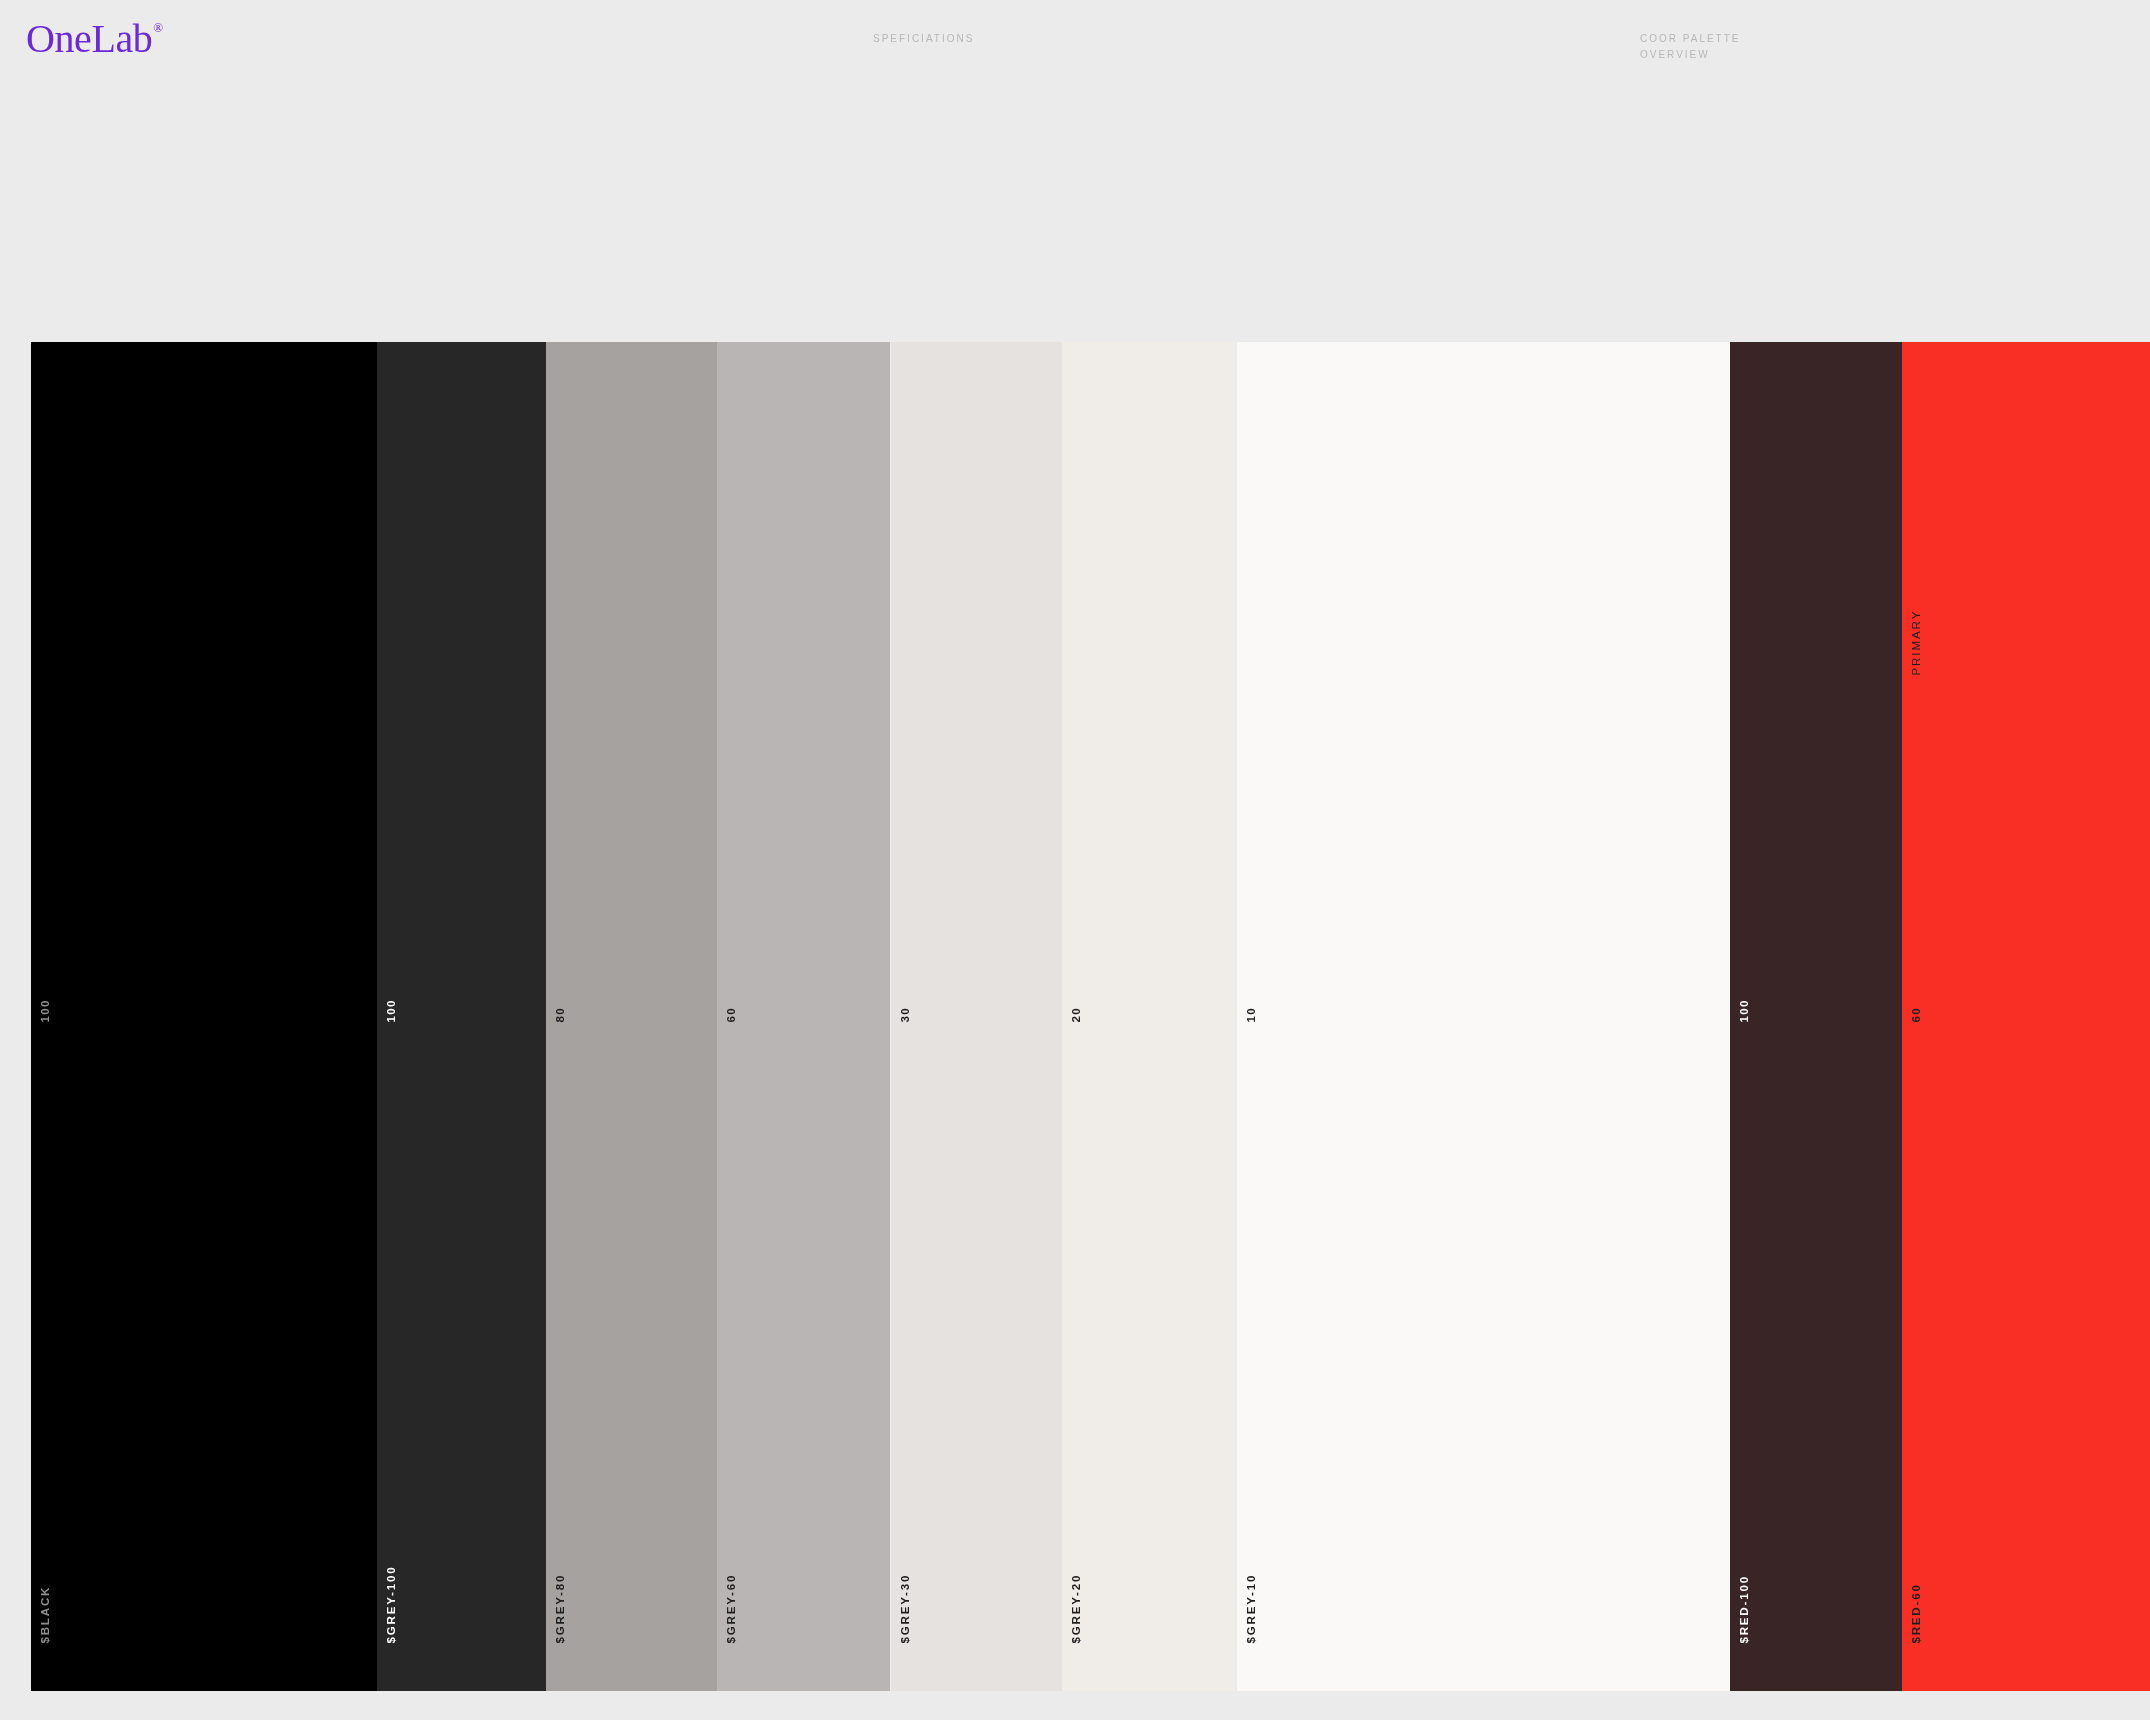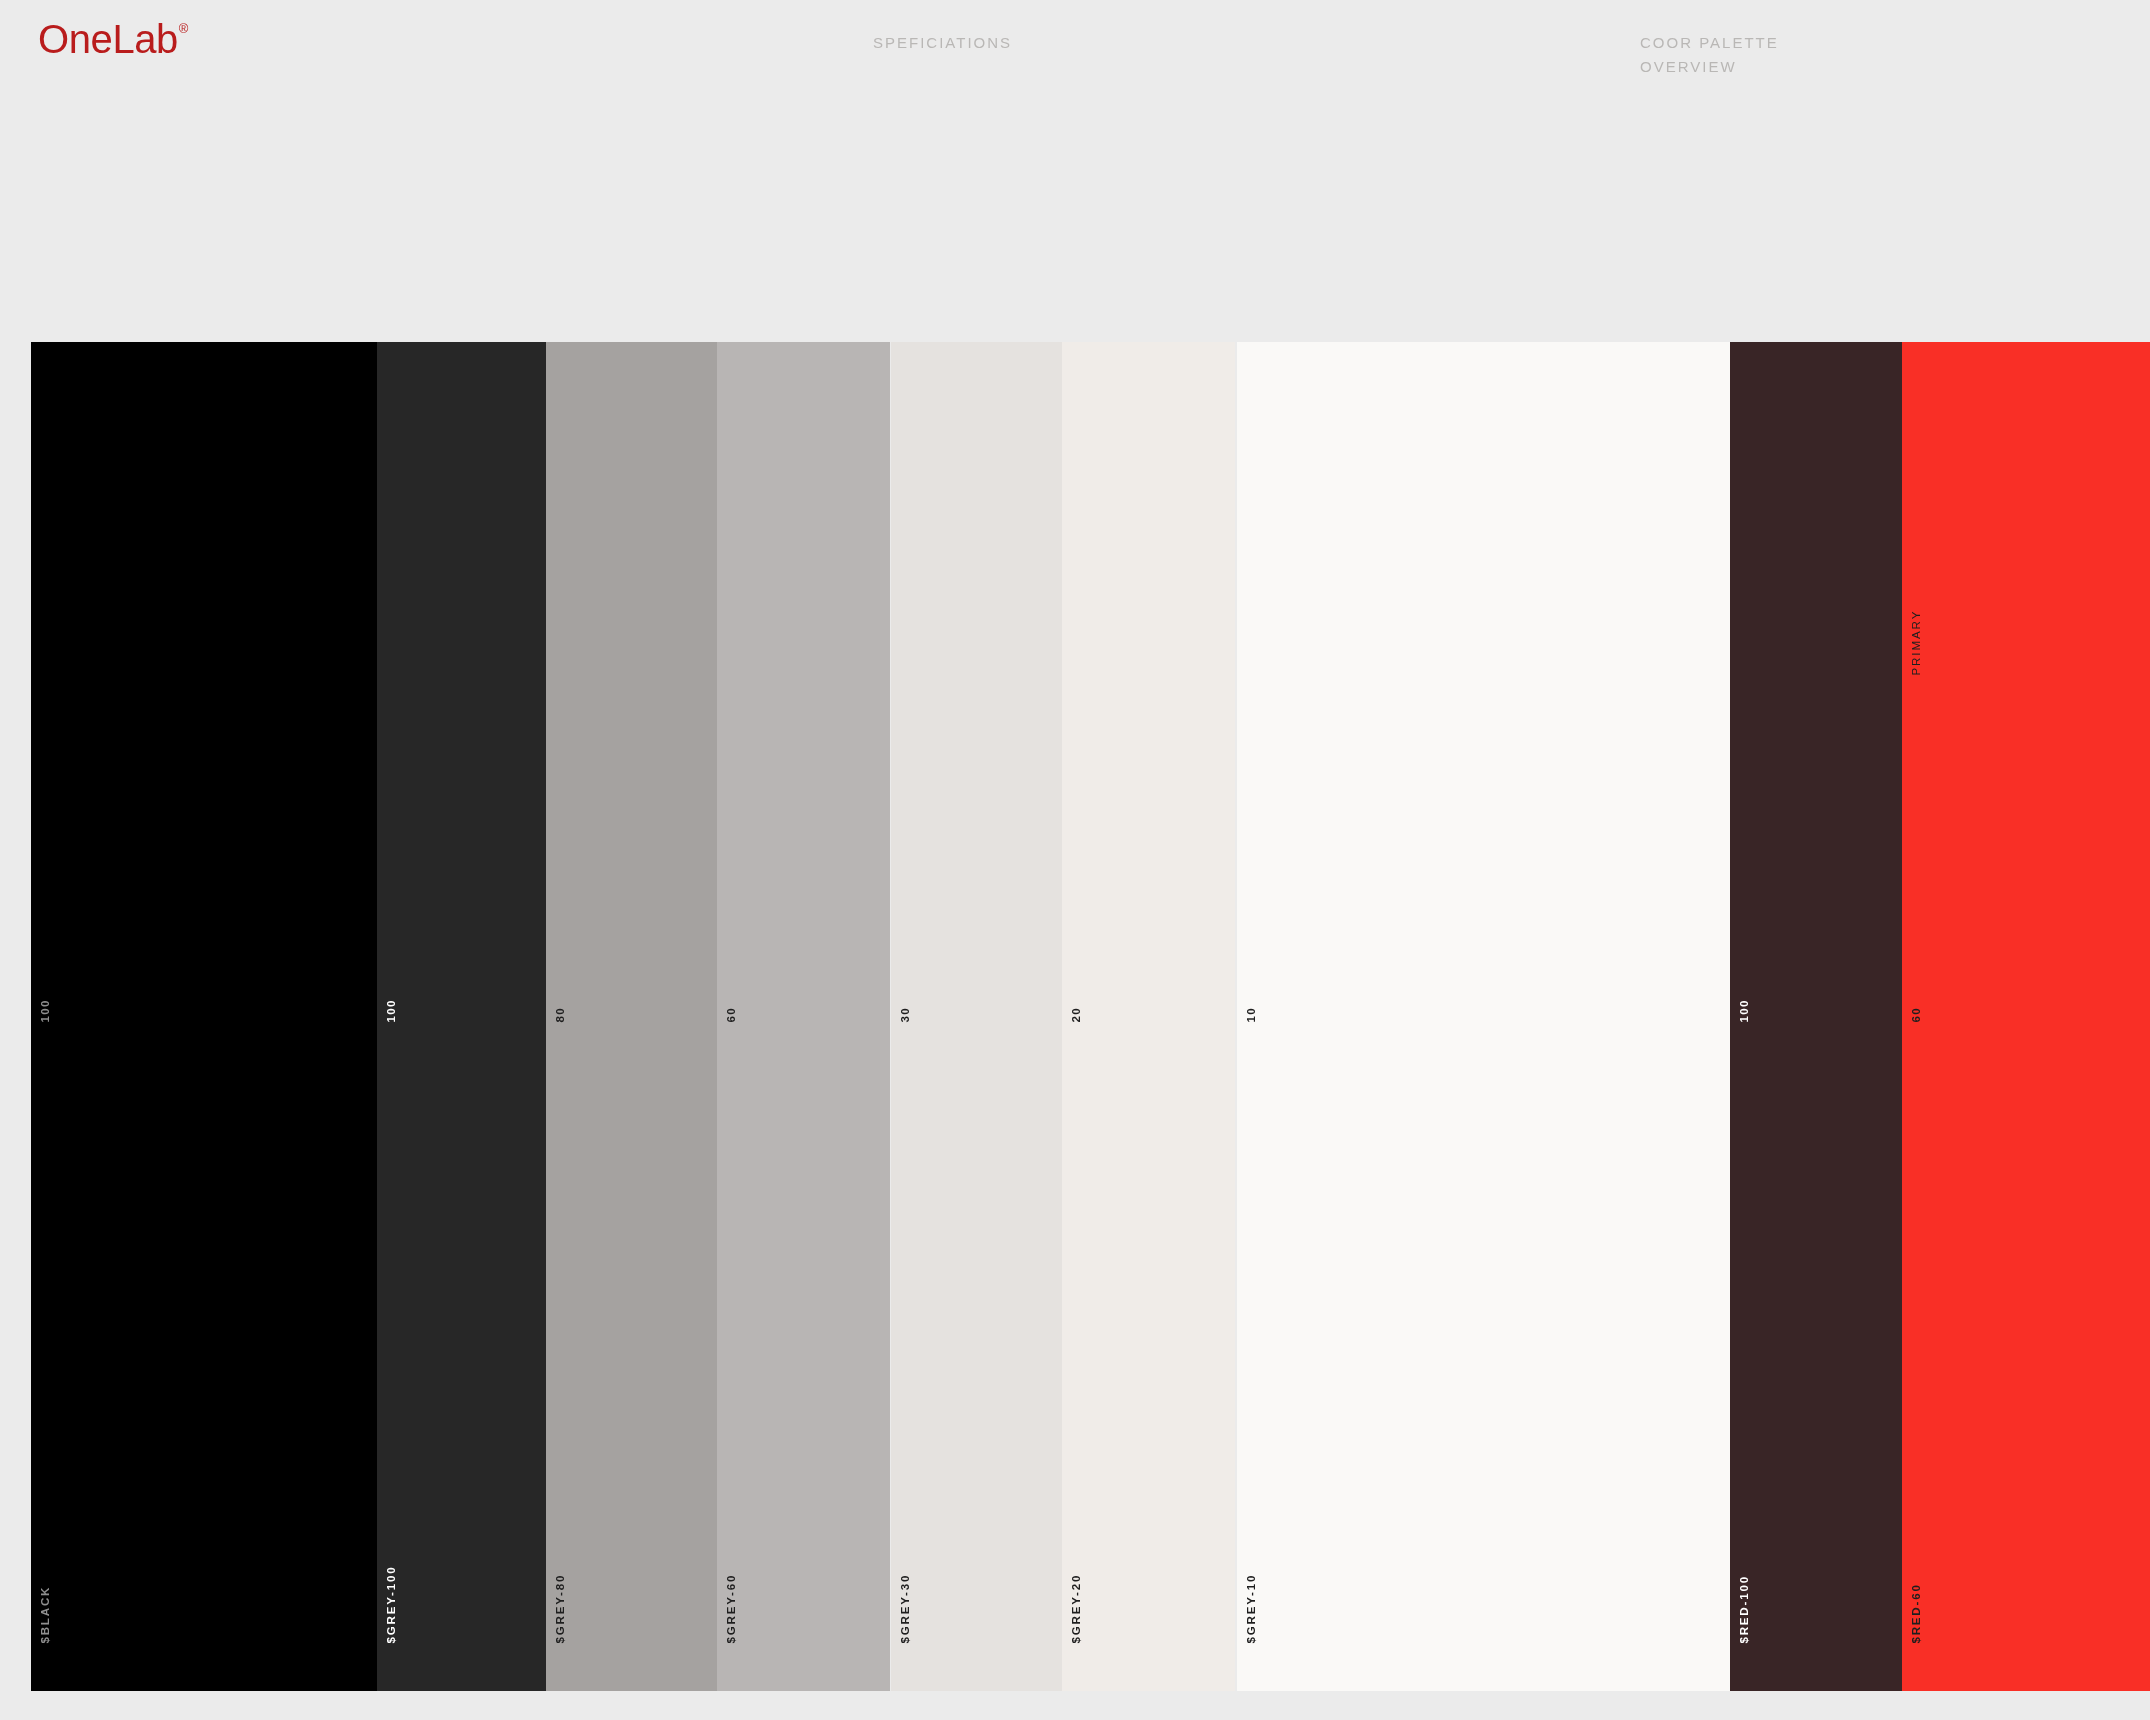"OneLab®" #logo { color: #b91c1c -> #6d28d9; font-family: none -> Liberation Serif, serif; left: 38px -> 26px }
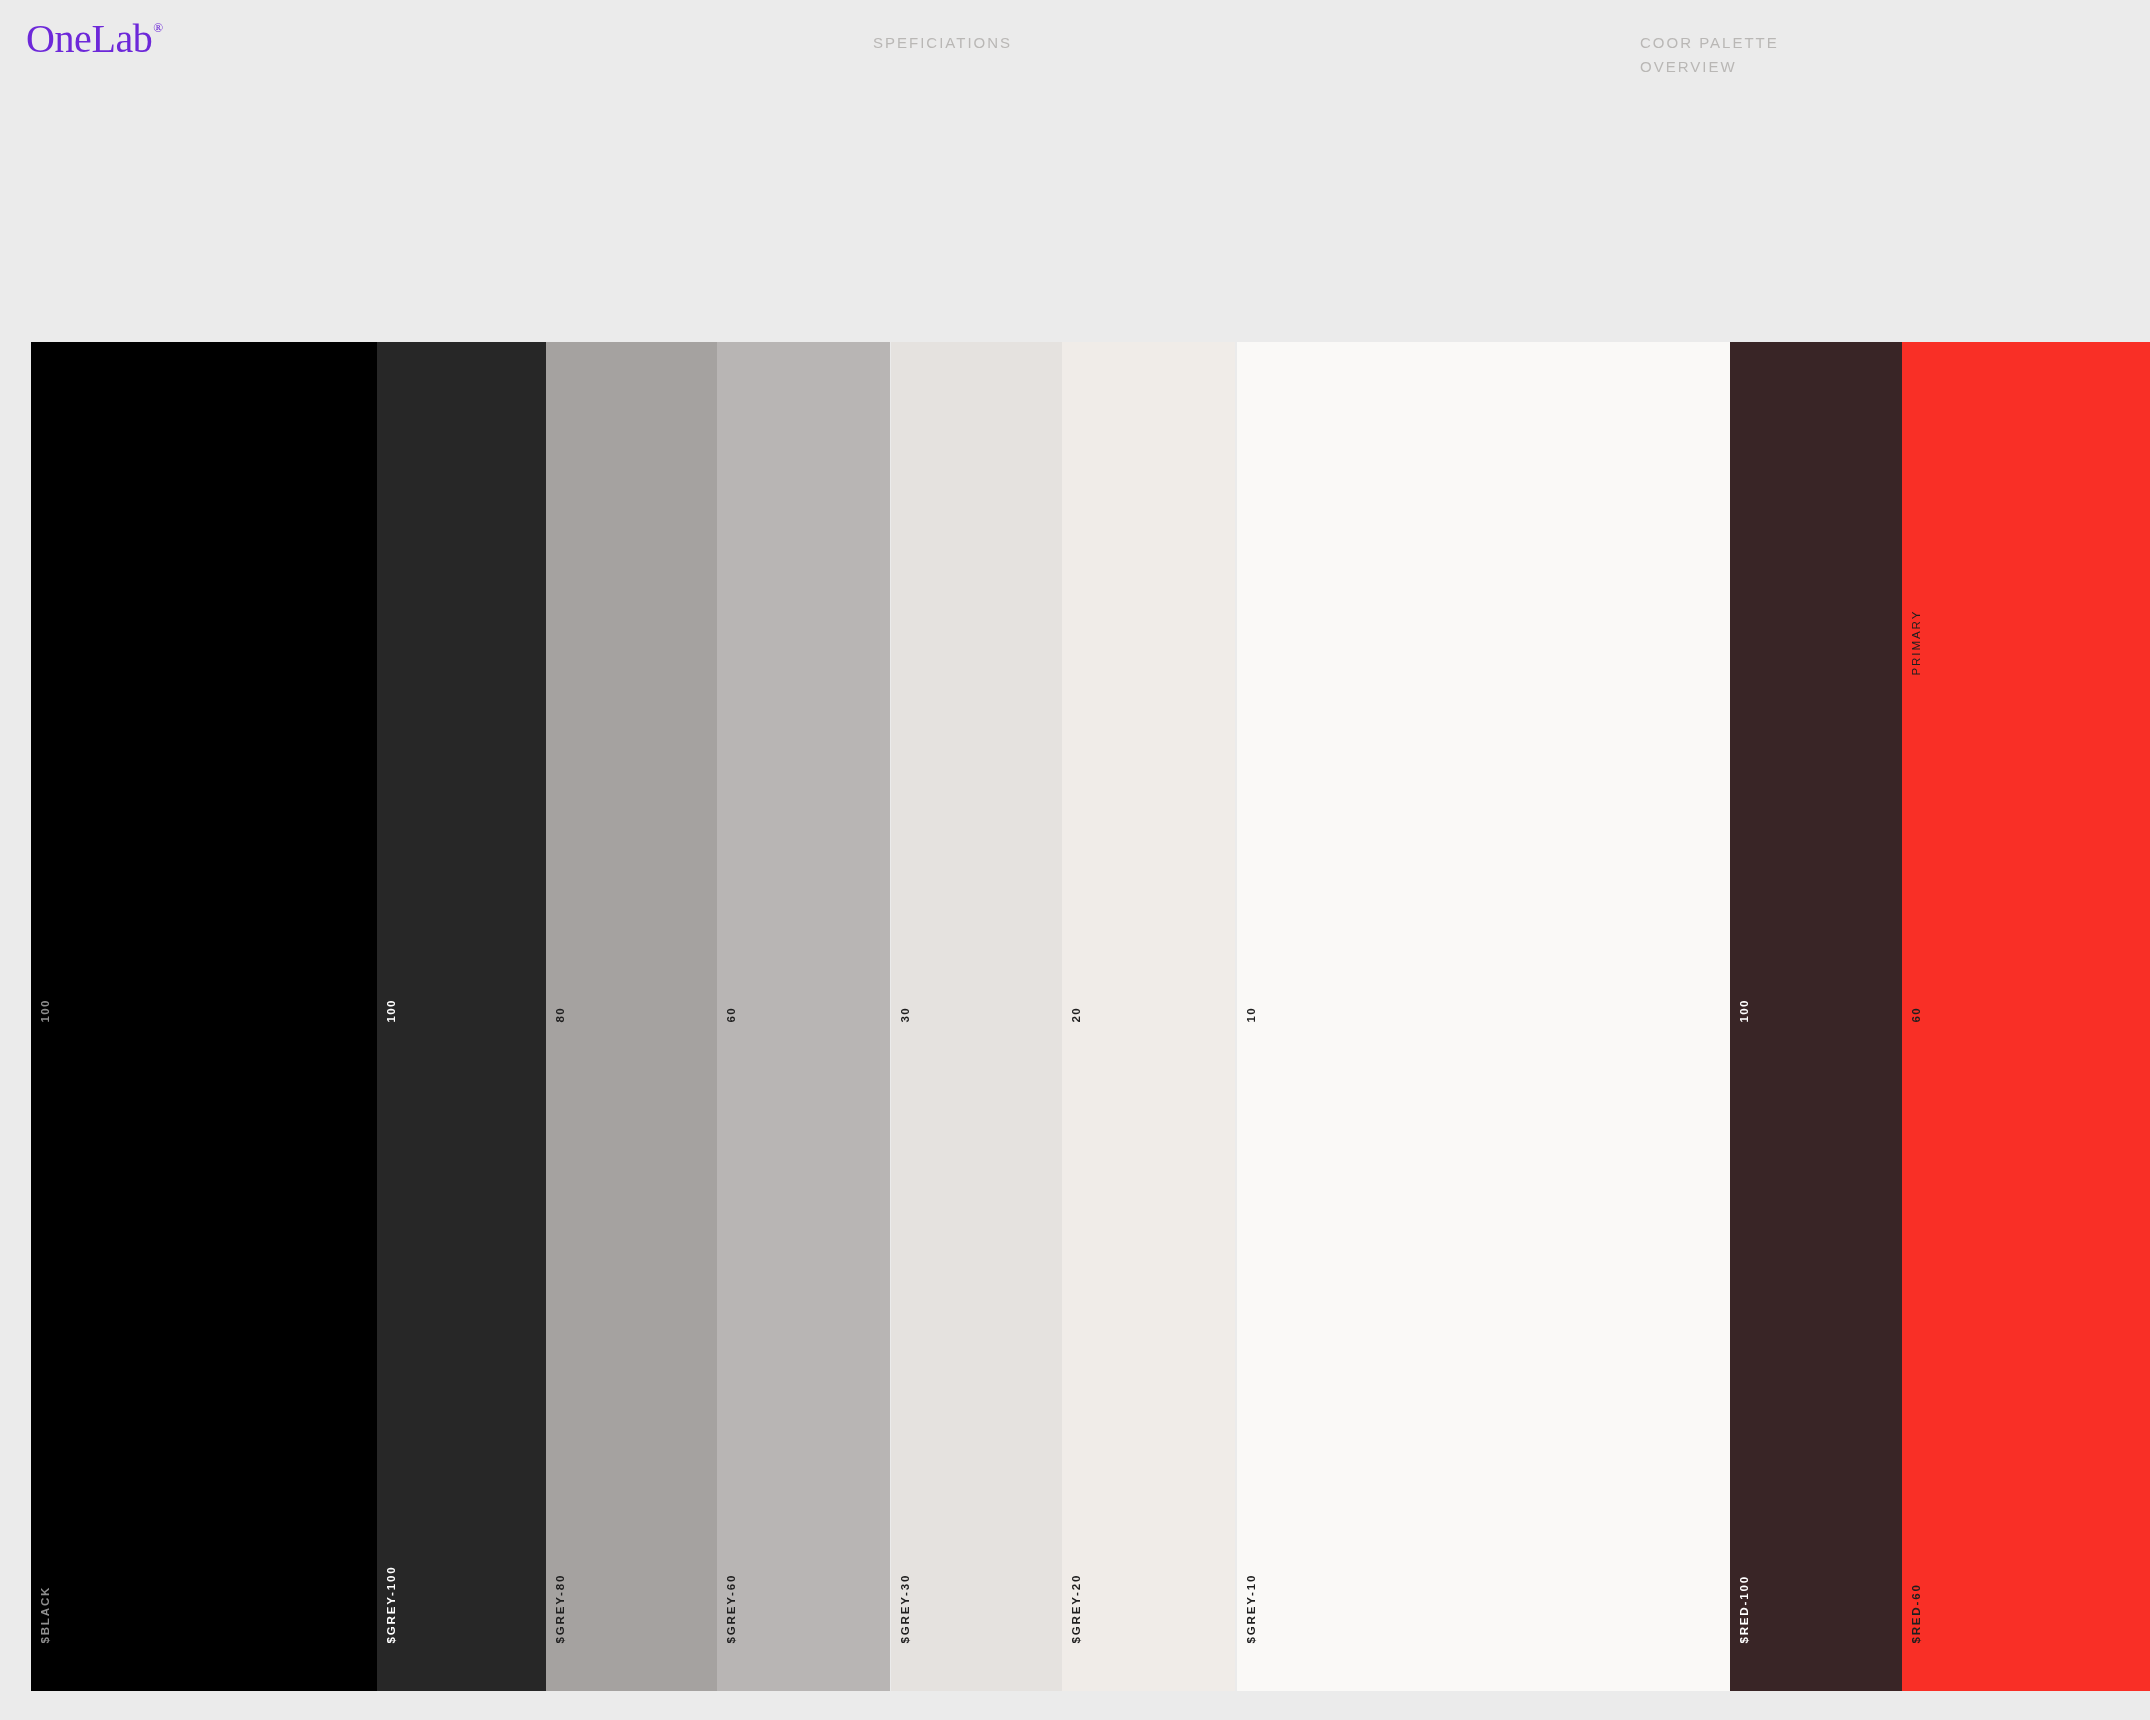"SPEFICIATIONS" .header-meta { font-size: 15px -> 10px }
